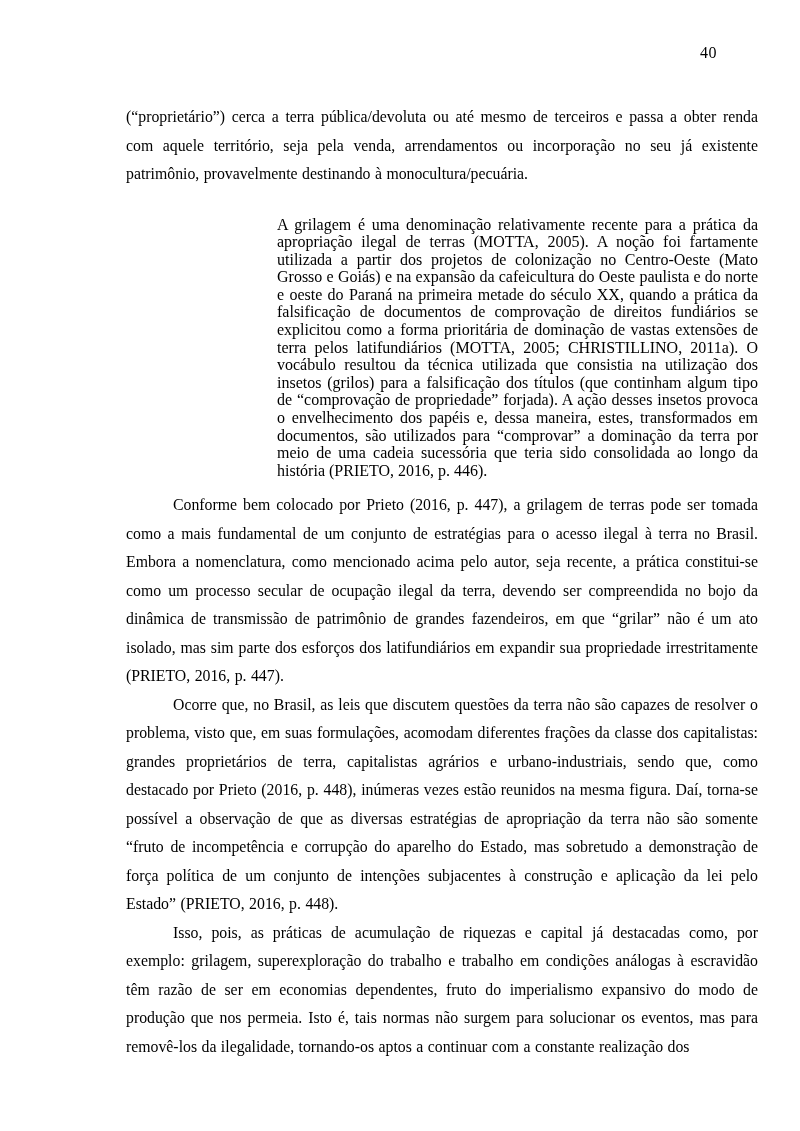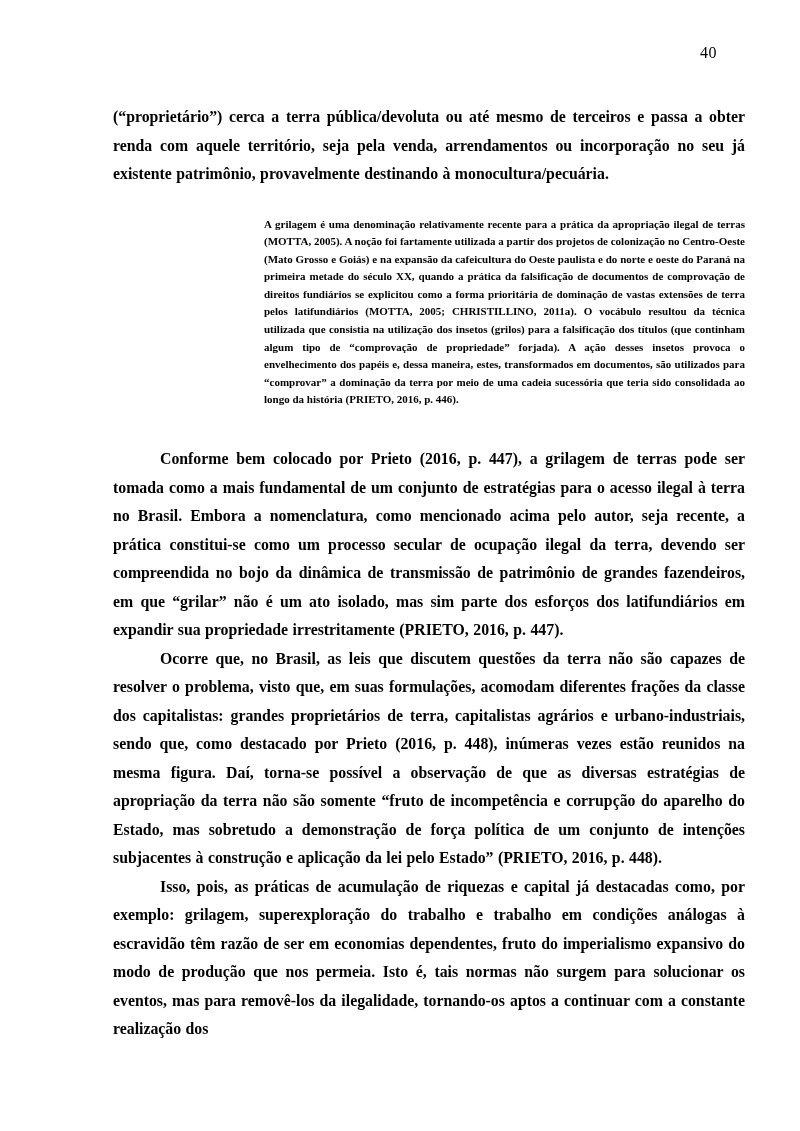"(“proprietário”) cerca a terra" .content { font-weight: bold -> none; left: 113px -> 126px }
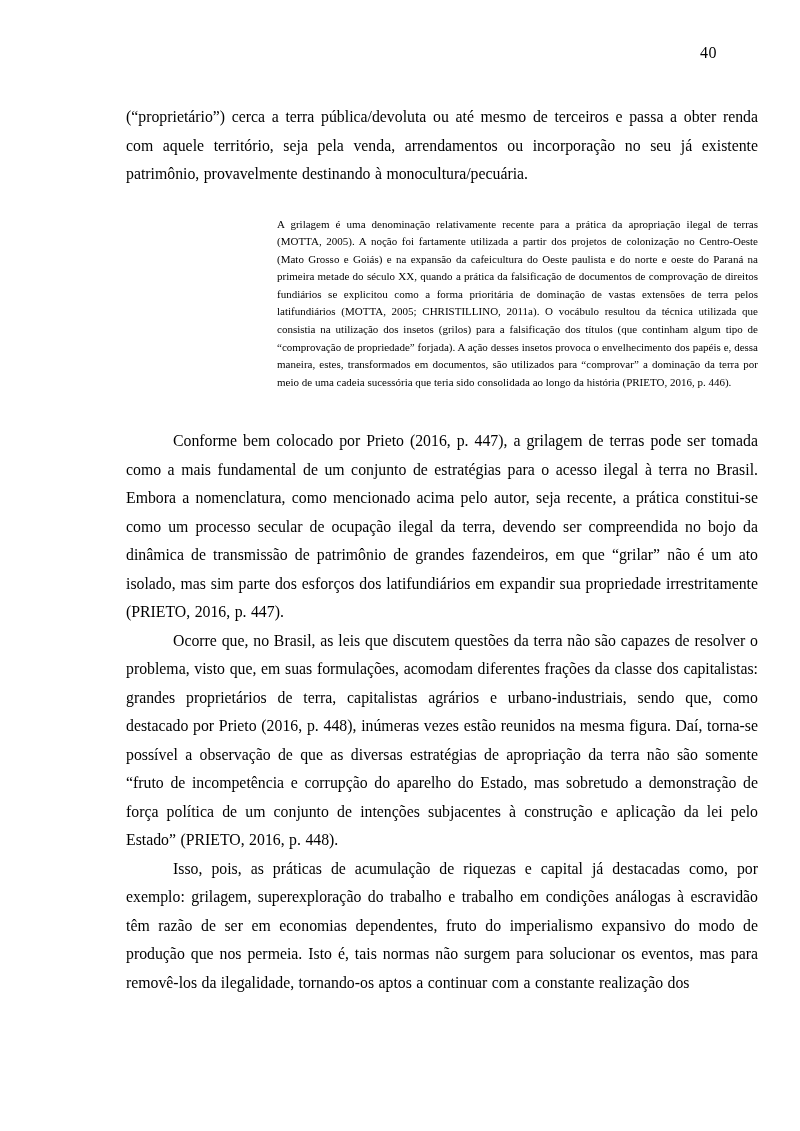"A grilagem é uma denominação" .long-quote { font-size: 11px -> 16px; margin: 27px 0 36px 151px -> 27px 0 12px 151px }
